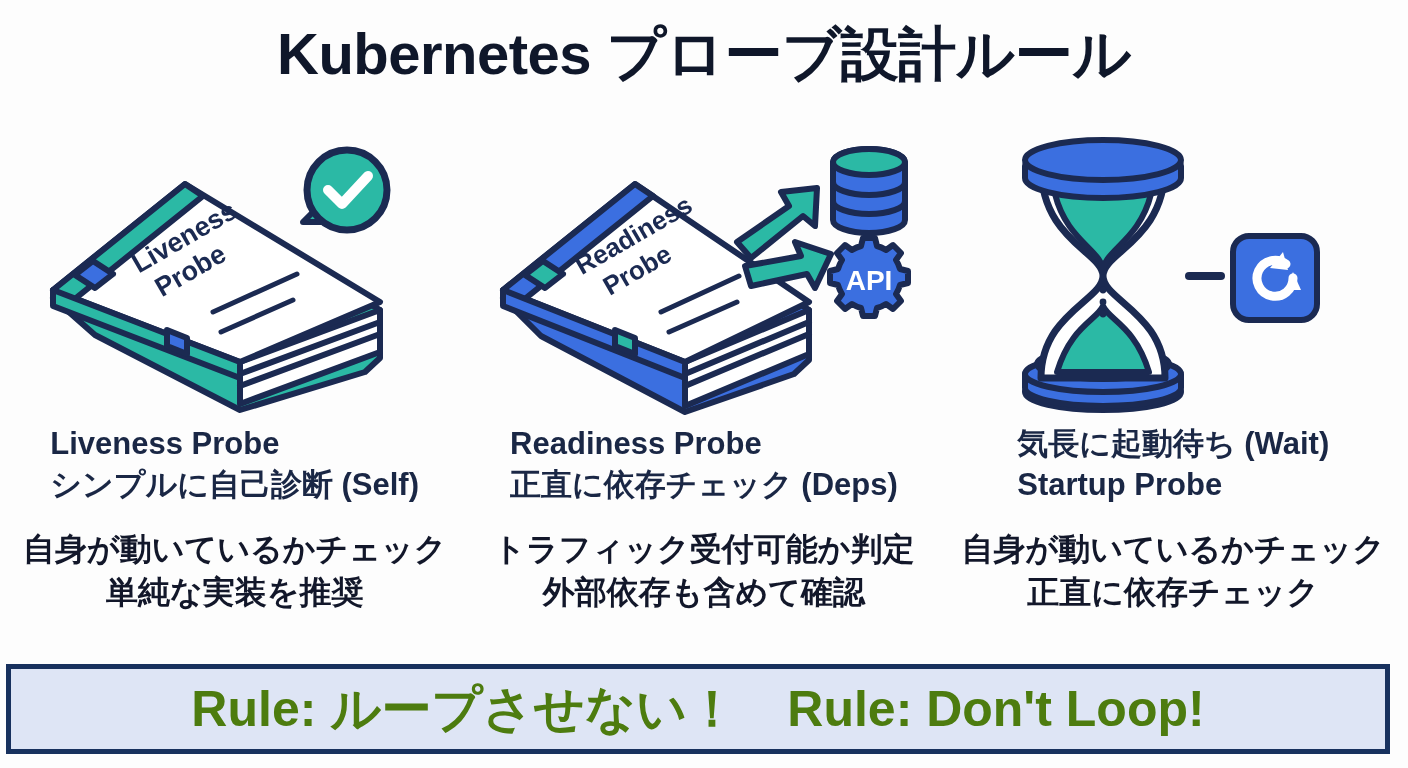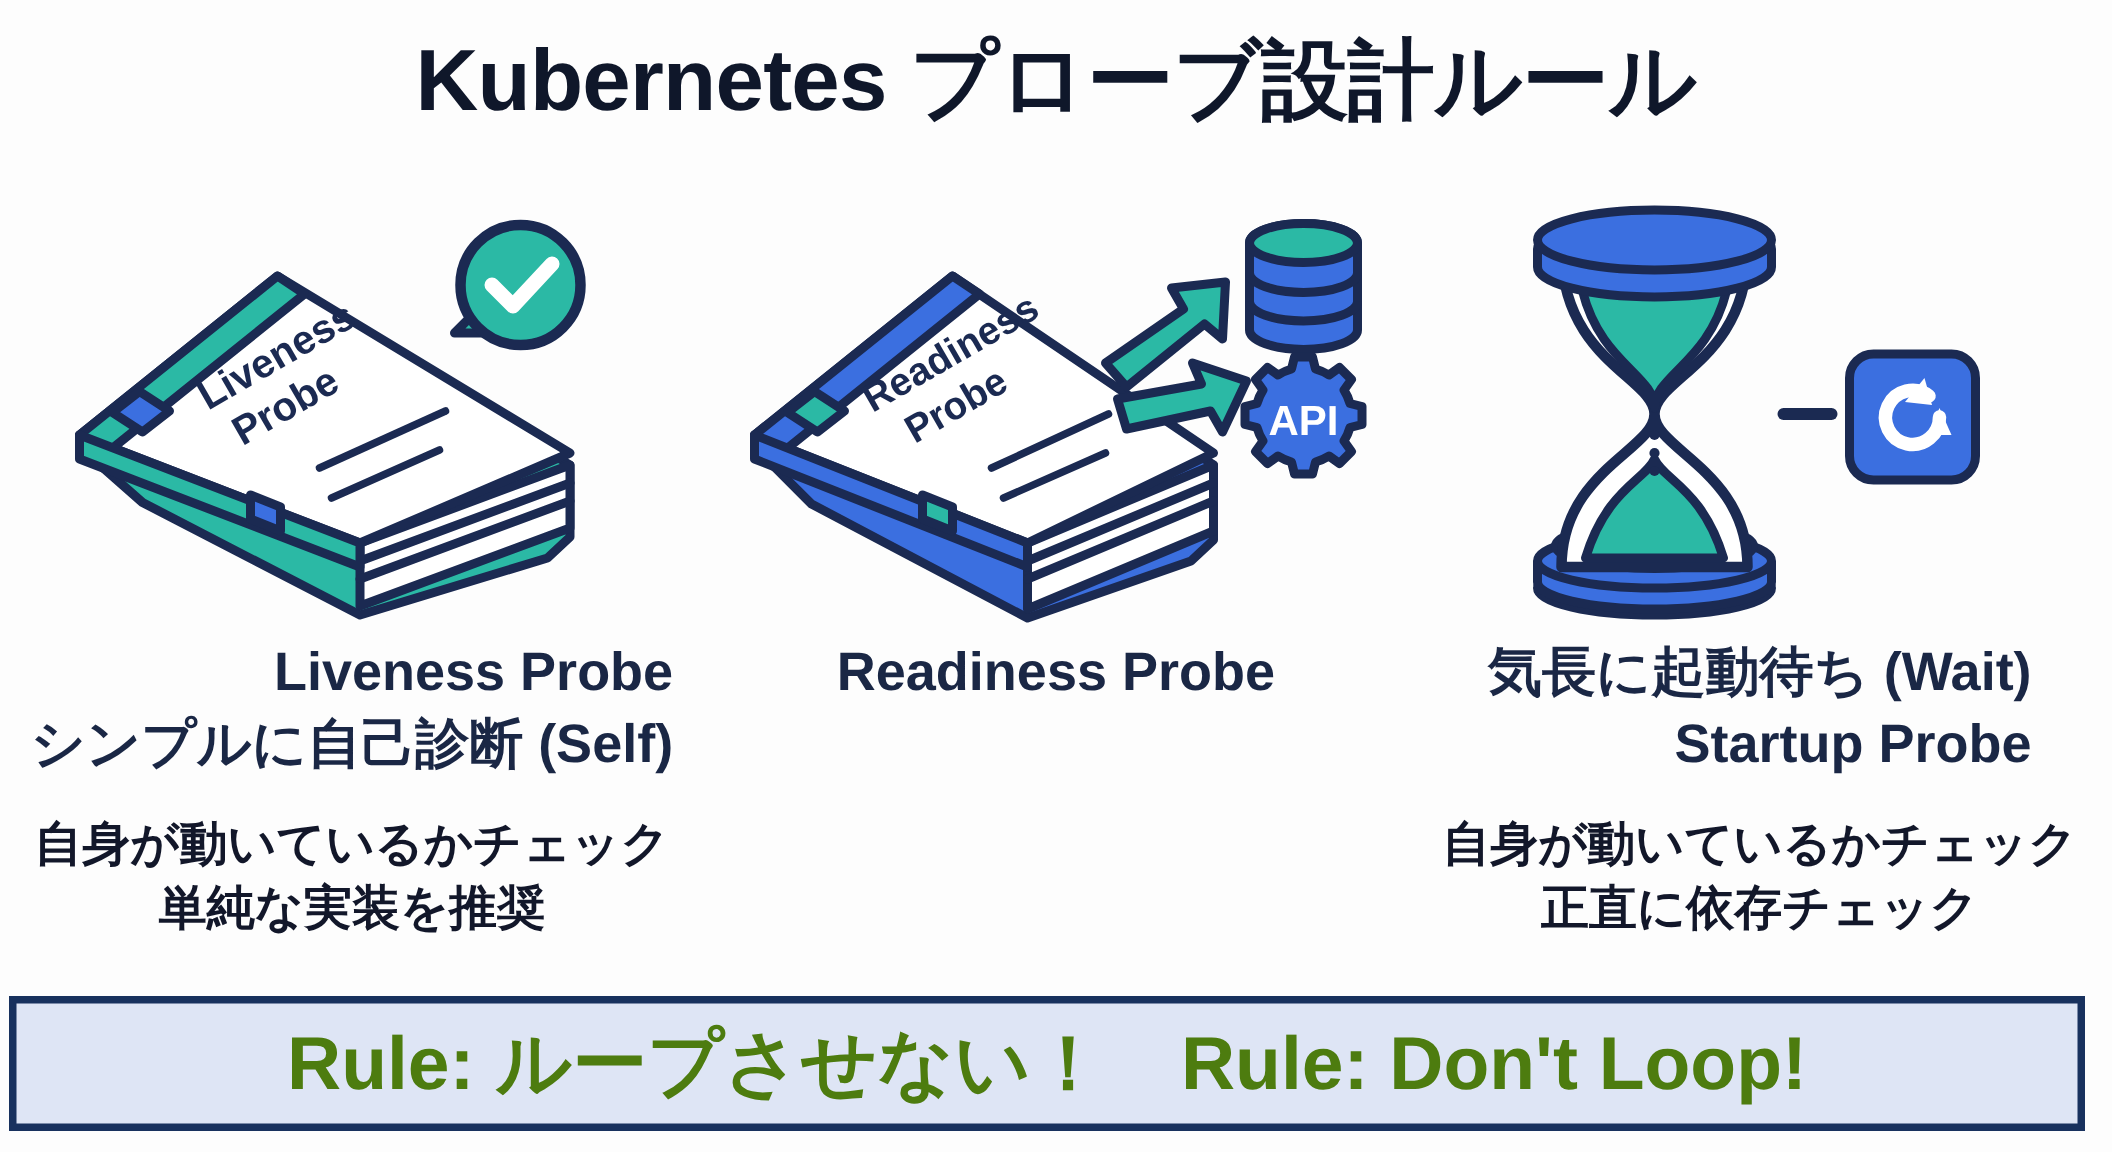"Liveness Probe" .col-heading { font-size: 36px -> 31px; text-align: right -> left }
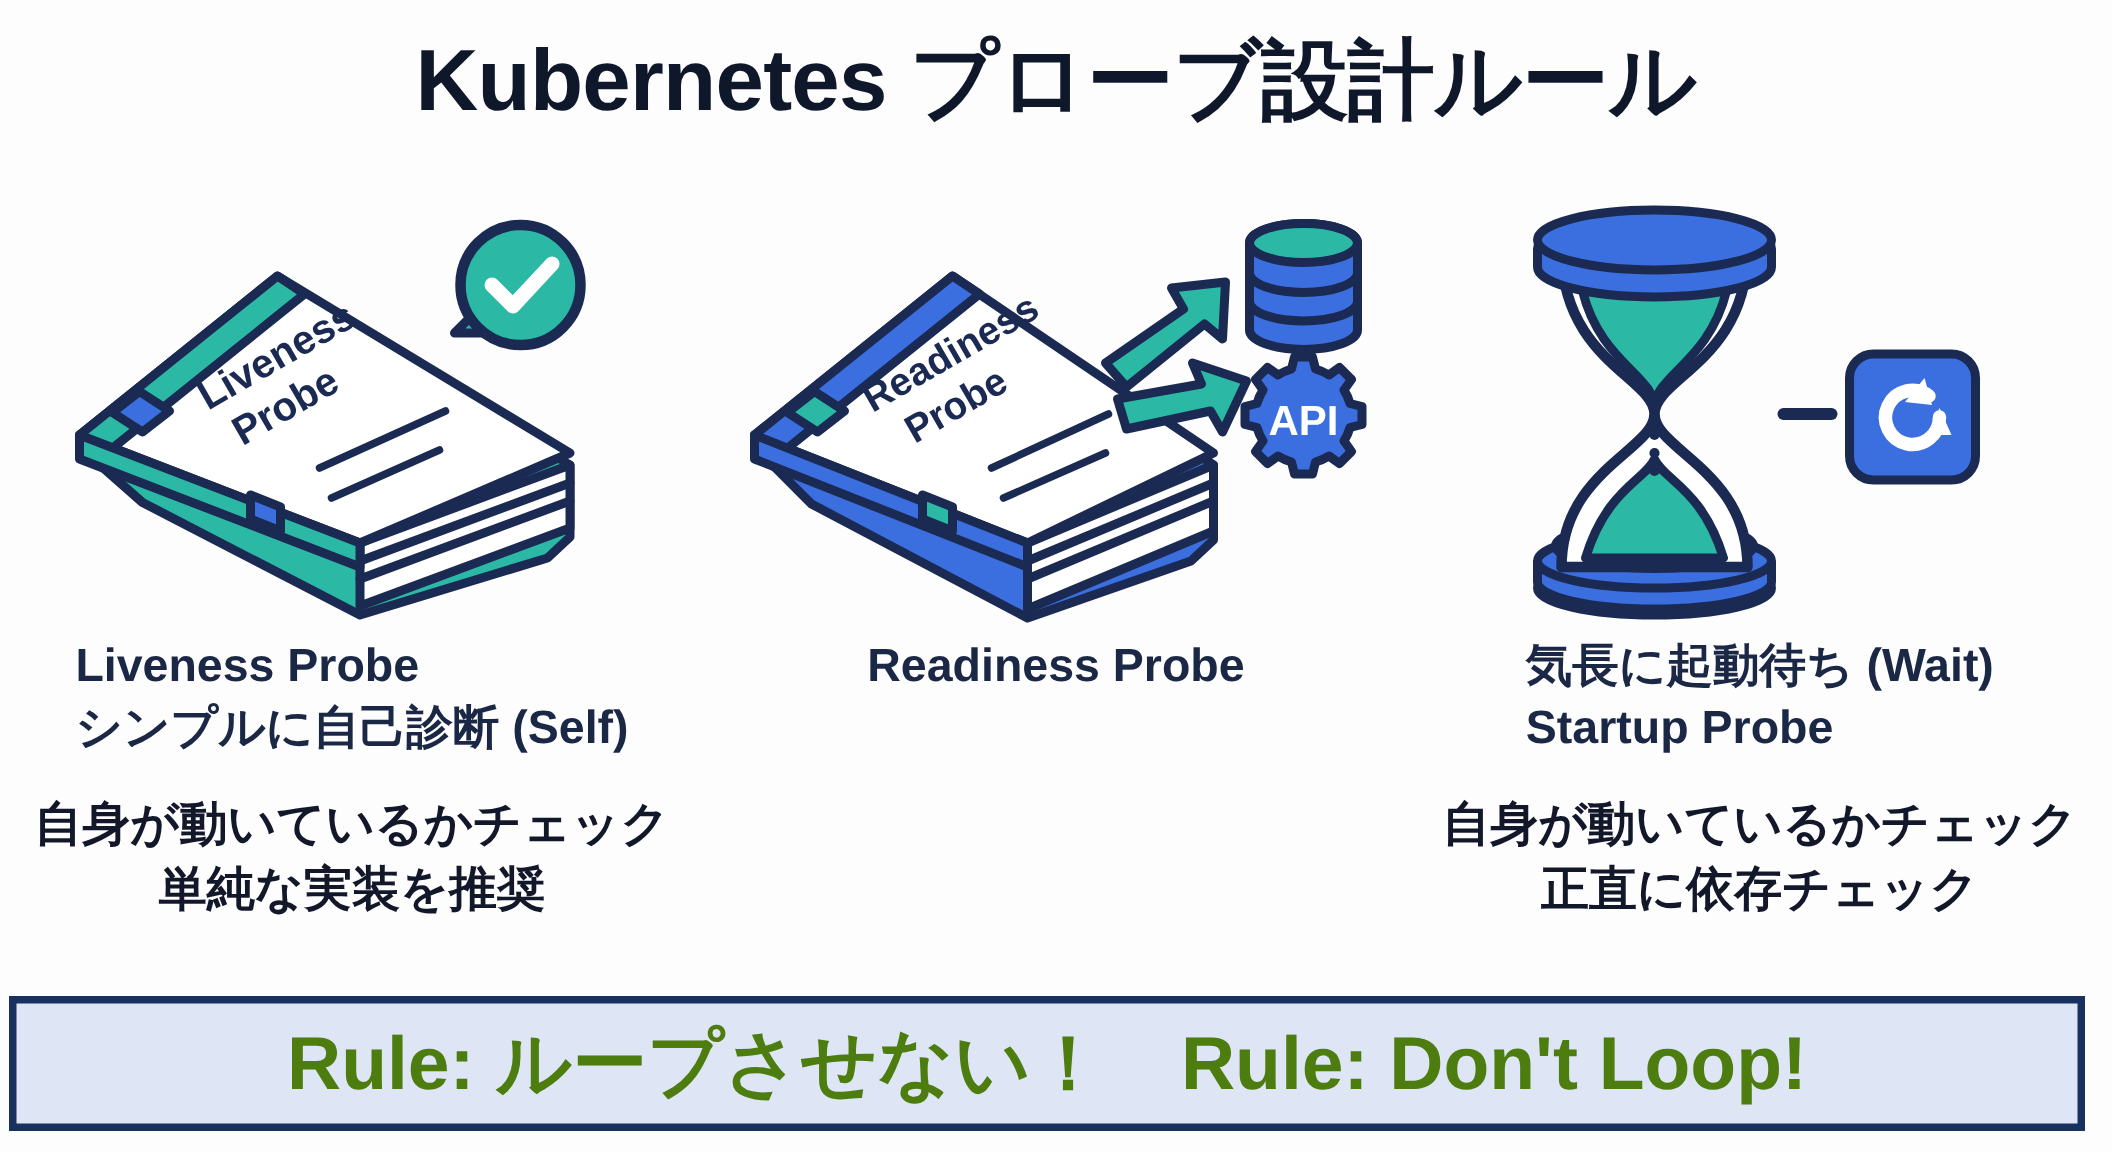"正直に依存チェック (Deps)" div { html: none -> <div>正直に依存チェック (Deps)</div> }
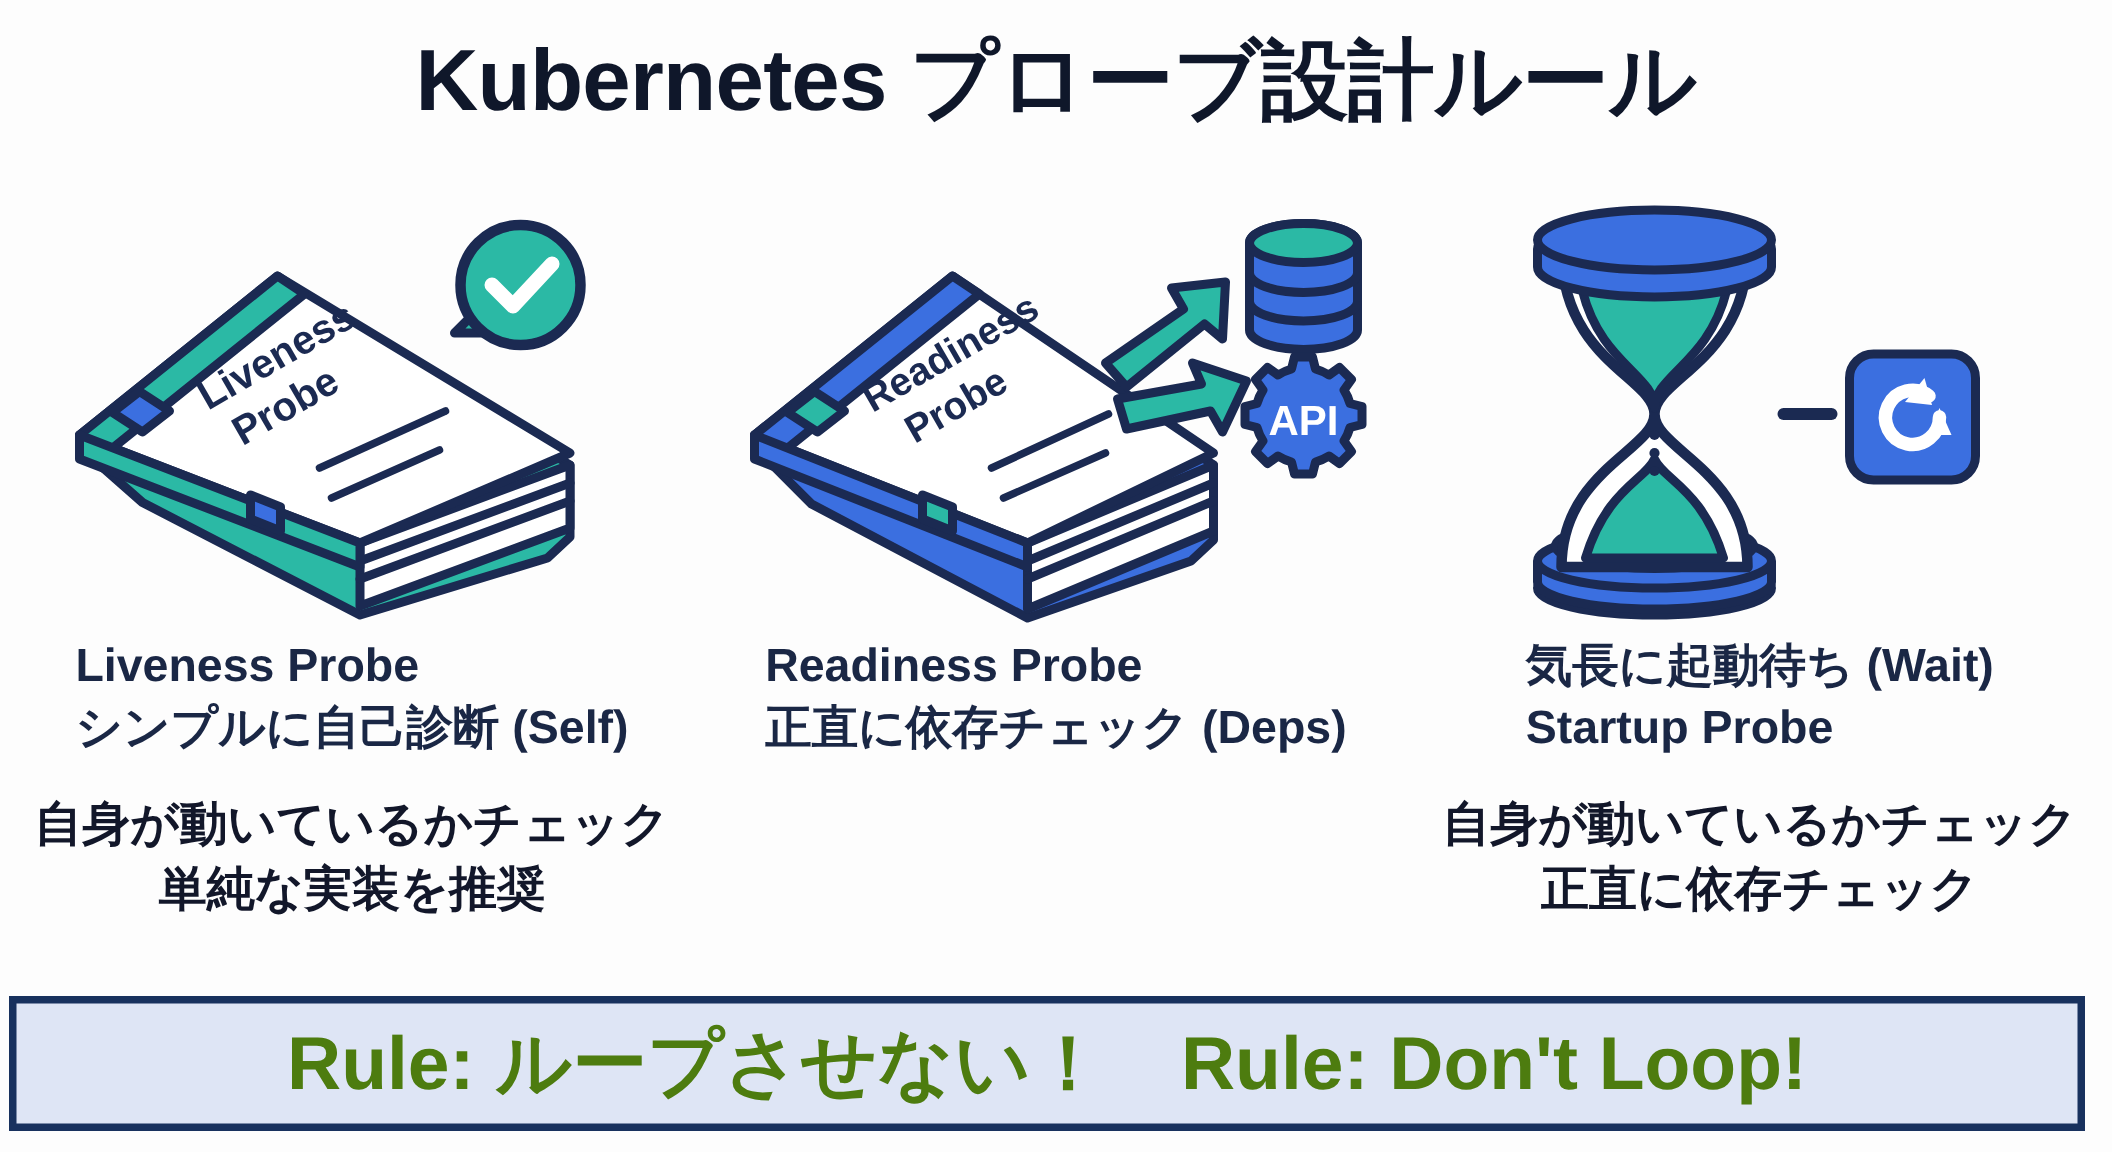"トラフィック受付可能か判定" div.col-desc { html: none -> <div> <div>トラフィック受付可能か判定</div> <div>外部依存も含めて確認</div> </div> }
